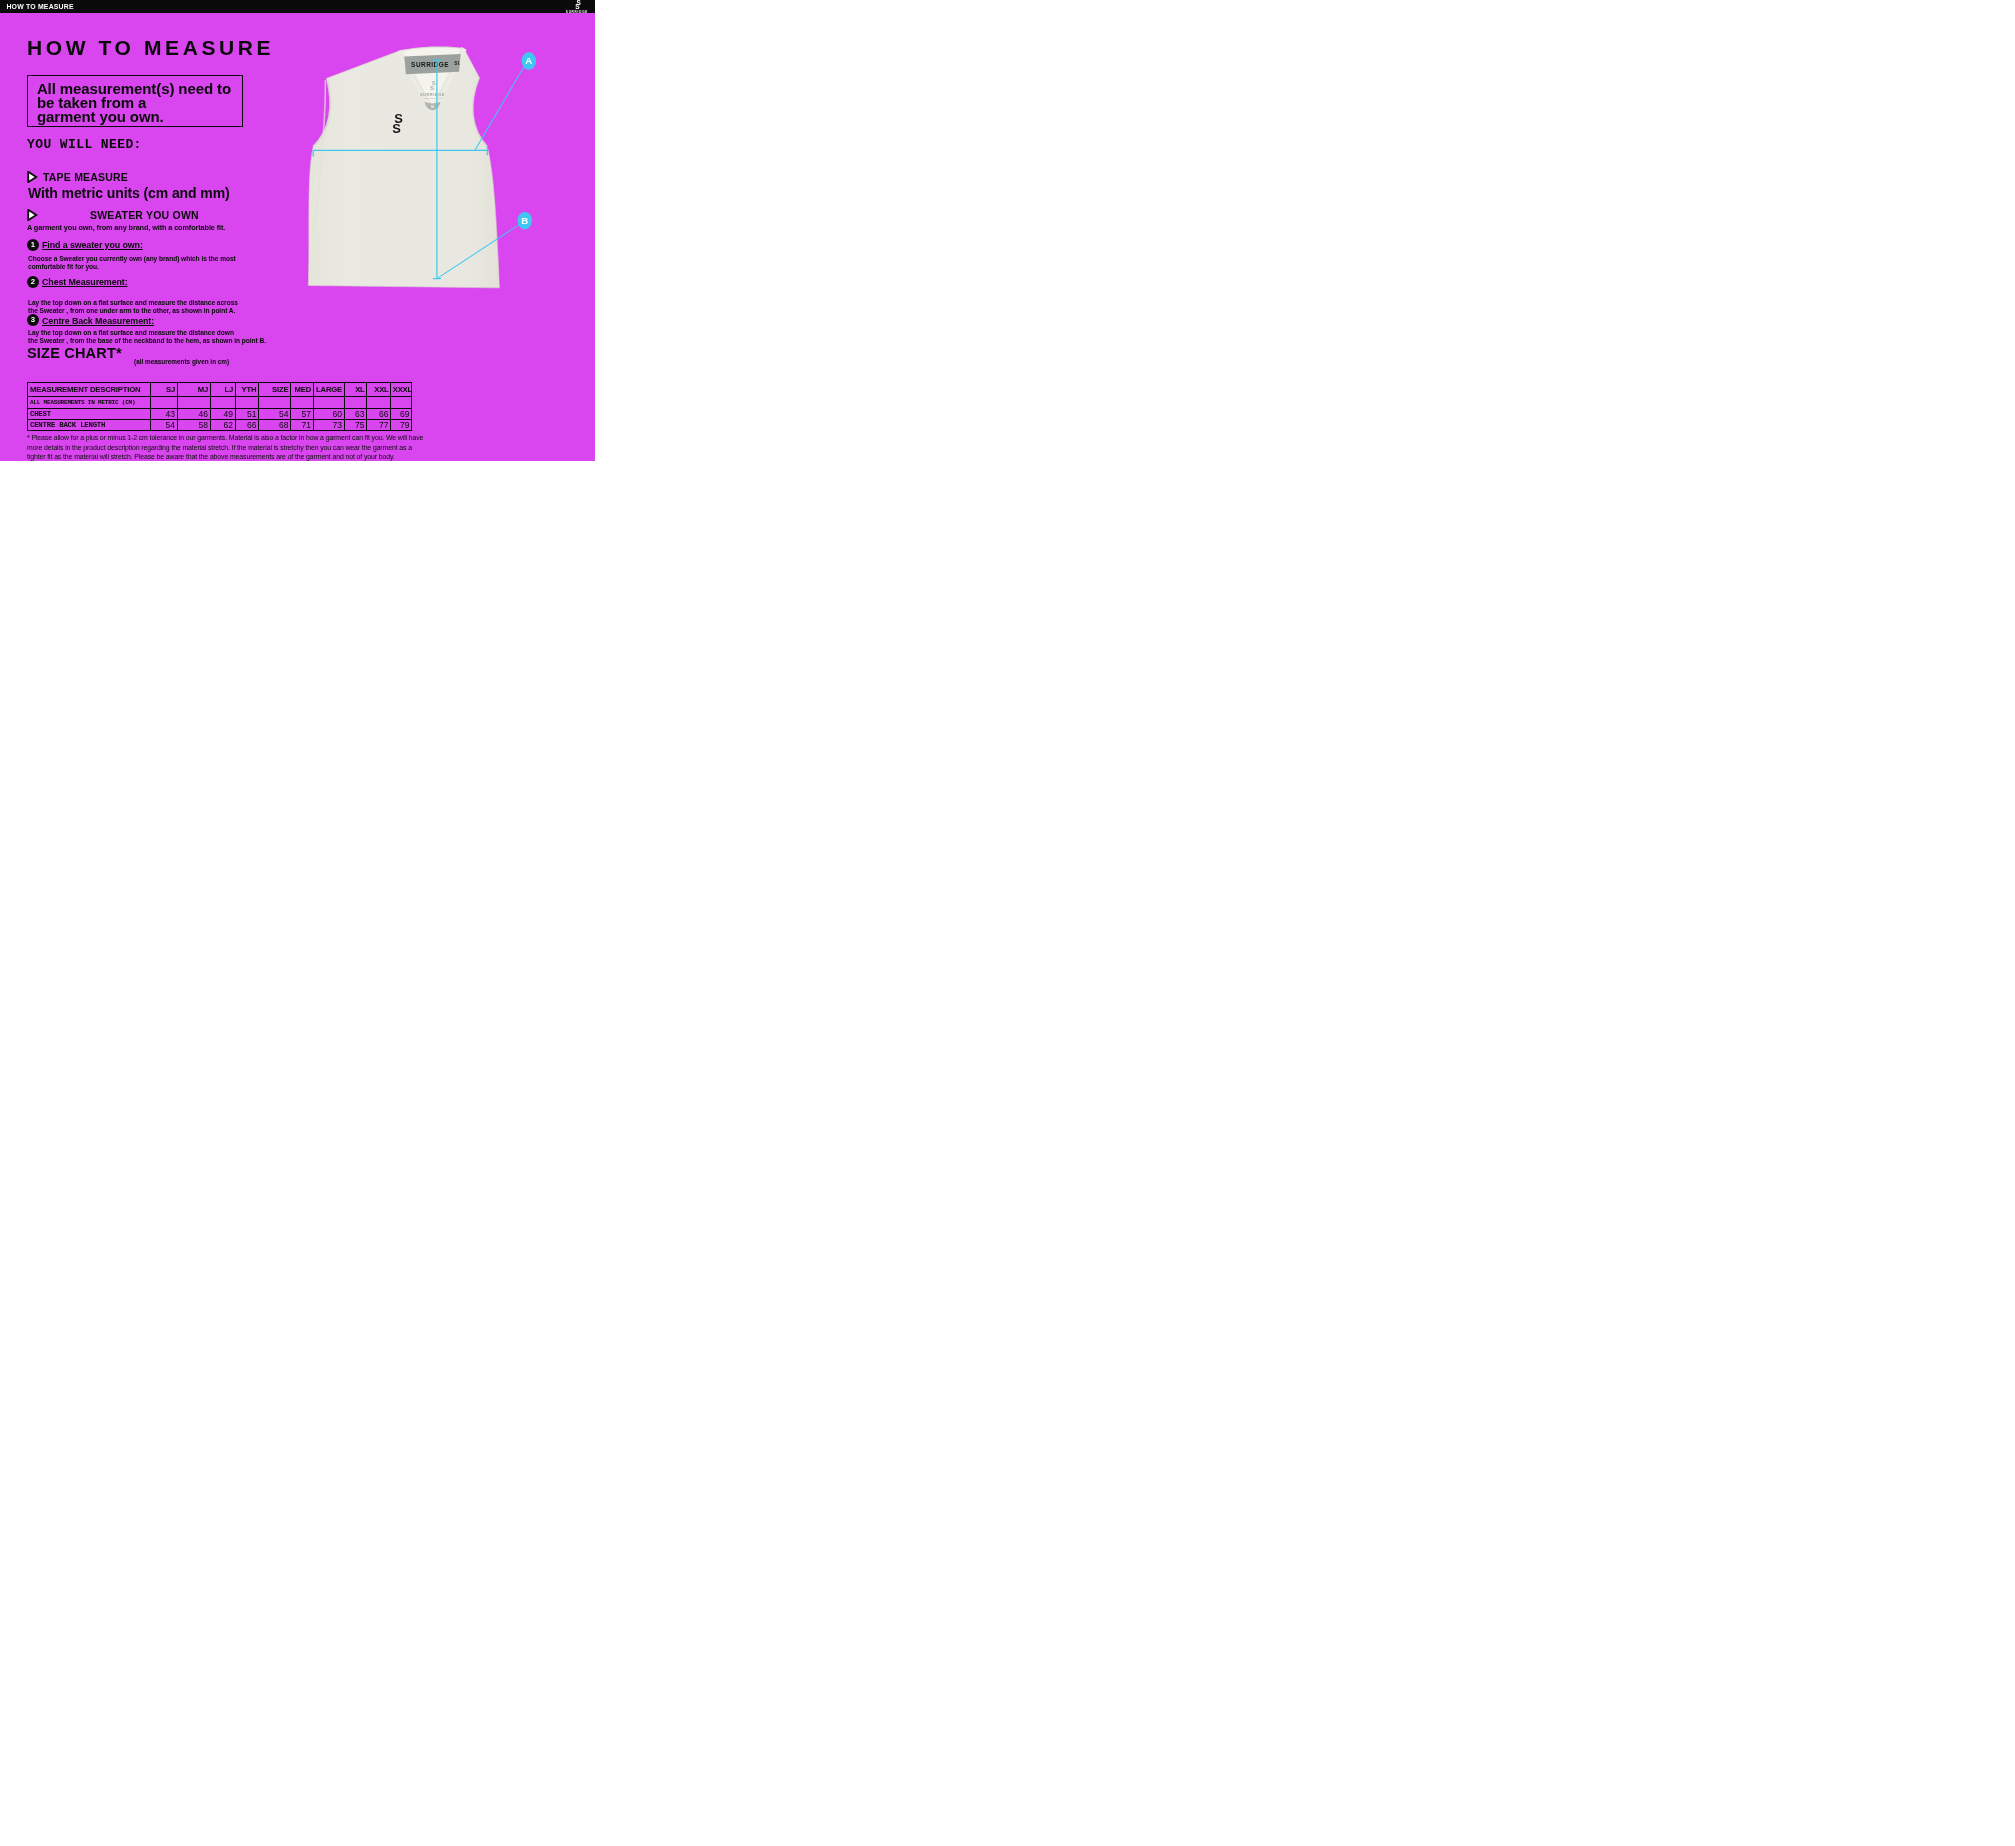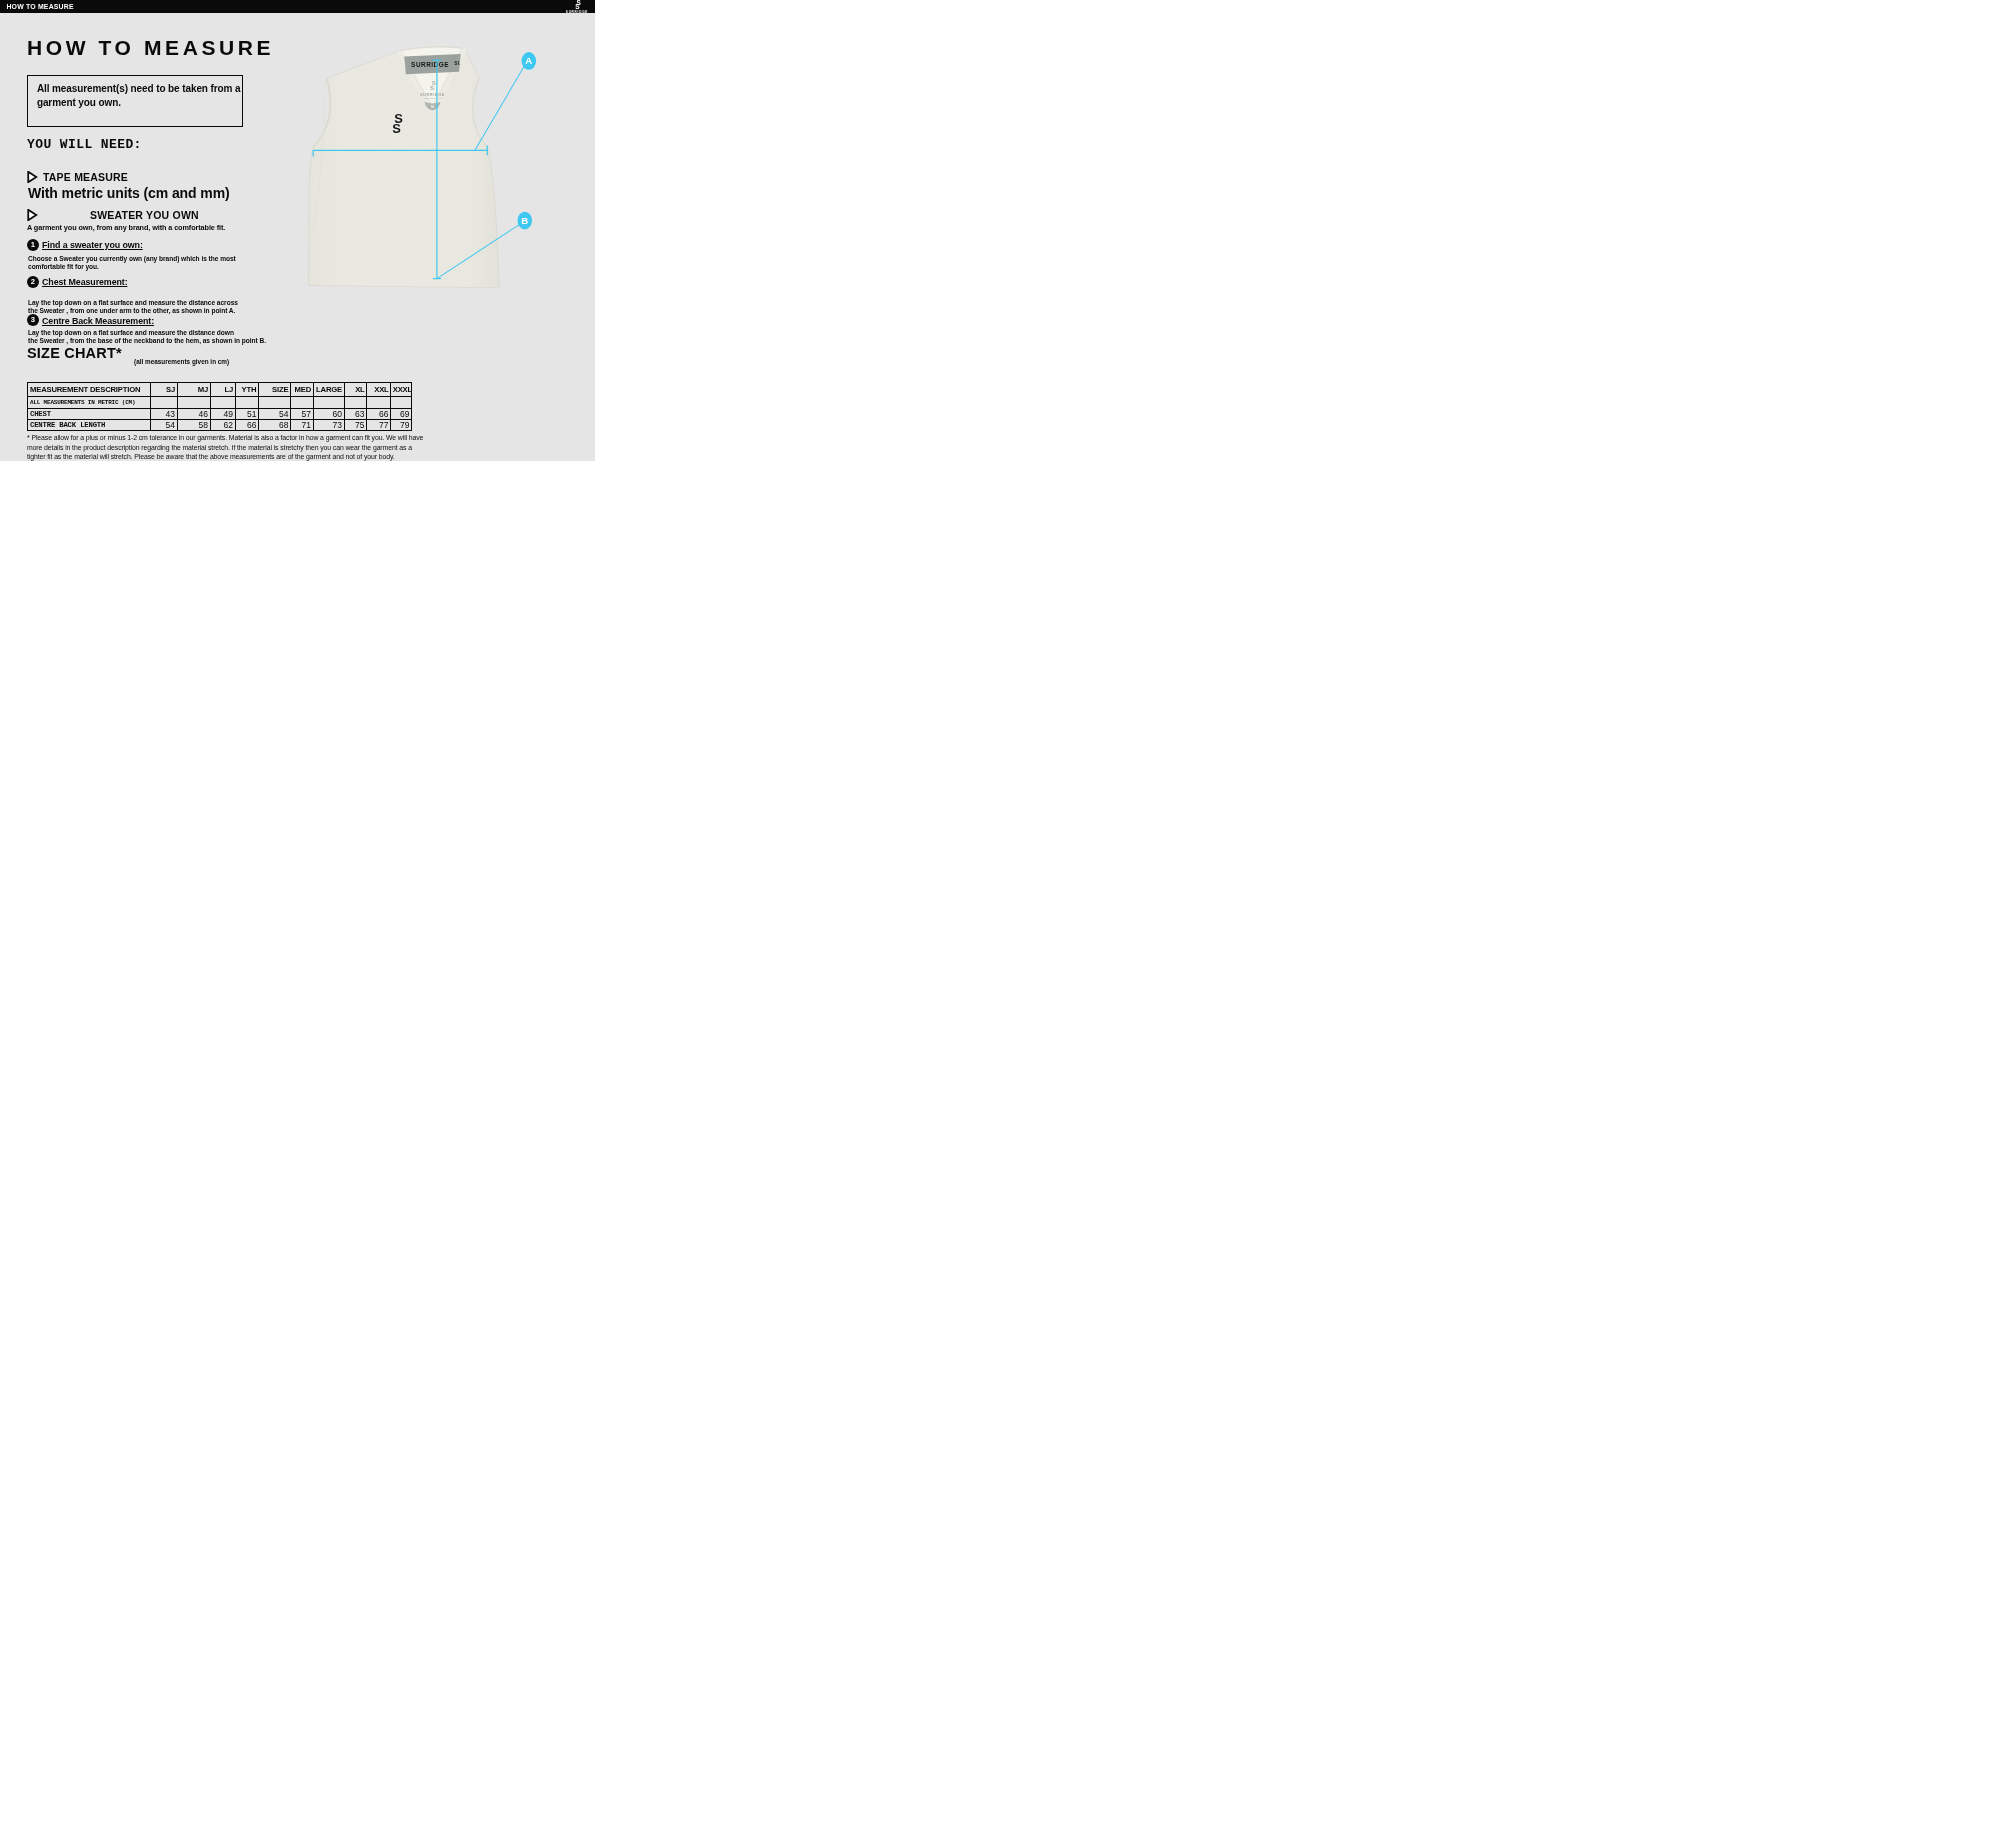"HOW TO MEASURE" #page { background: #e5e5e5 -> #d946ef }
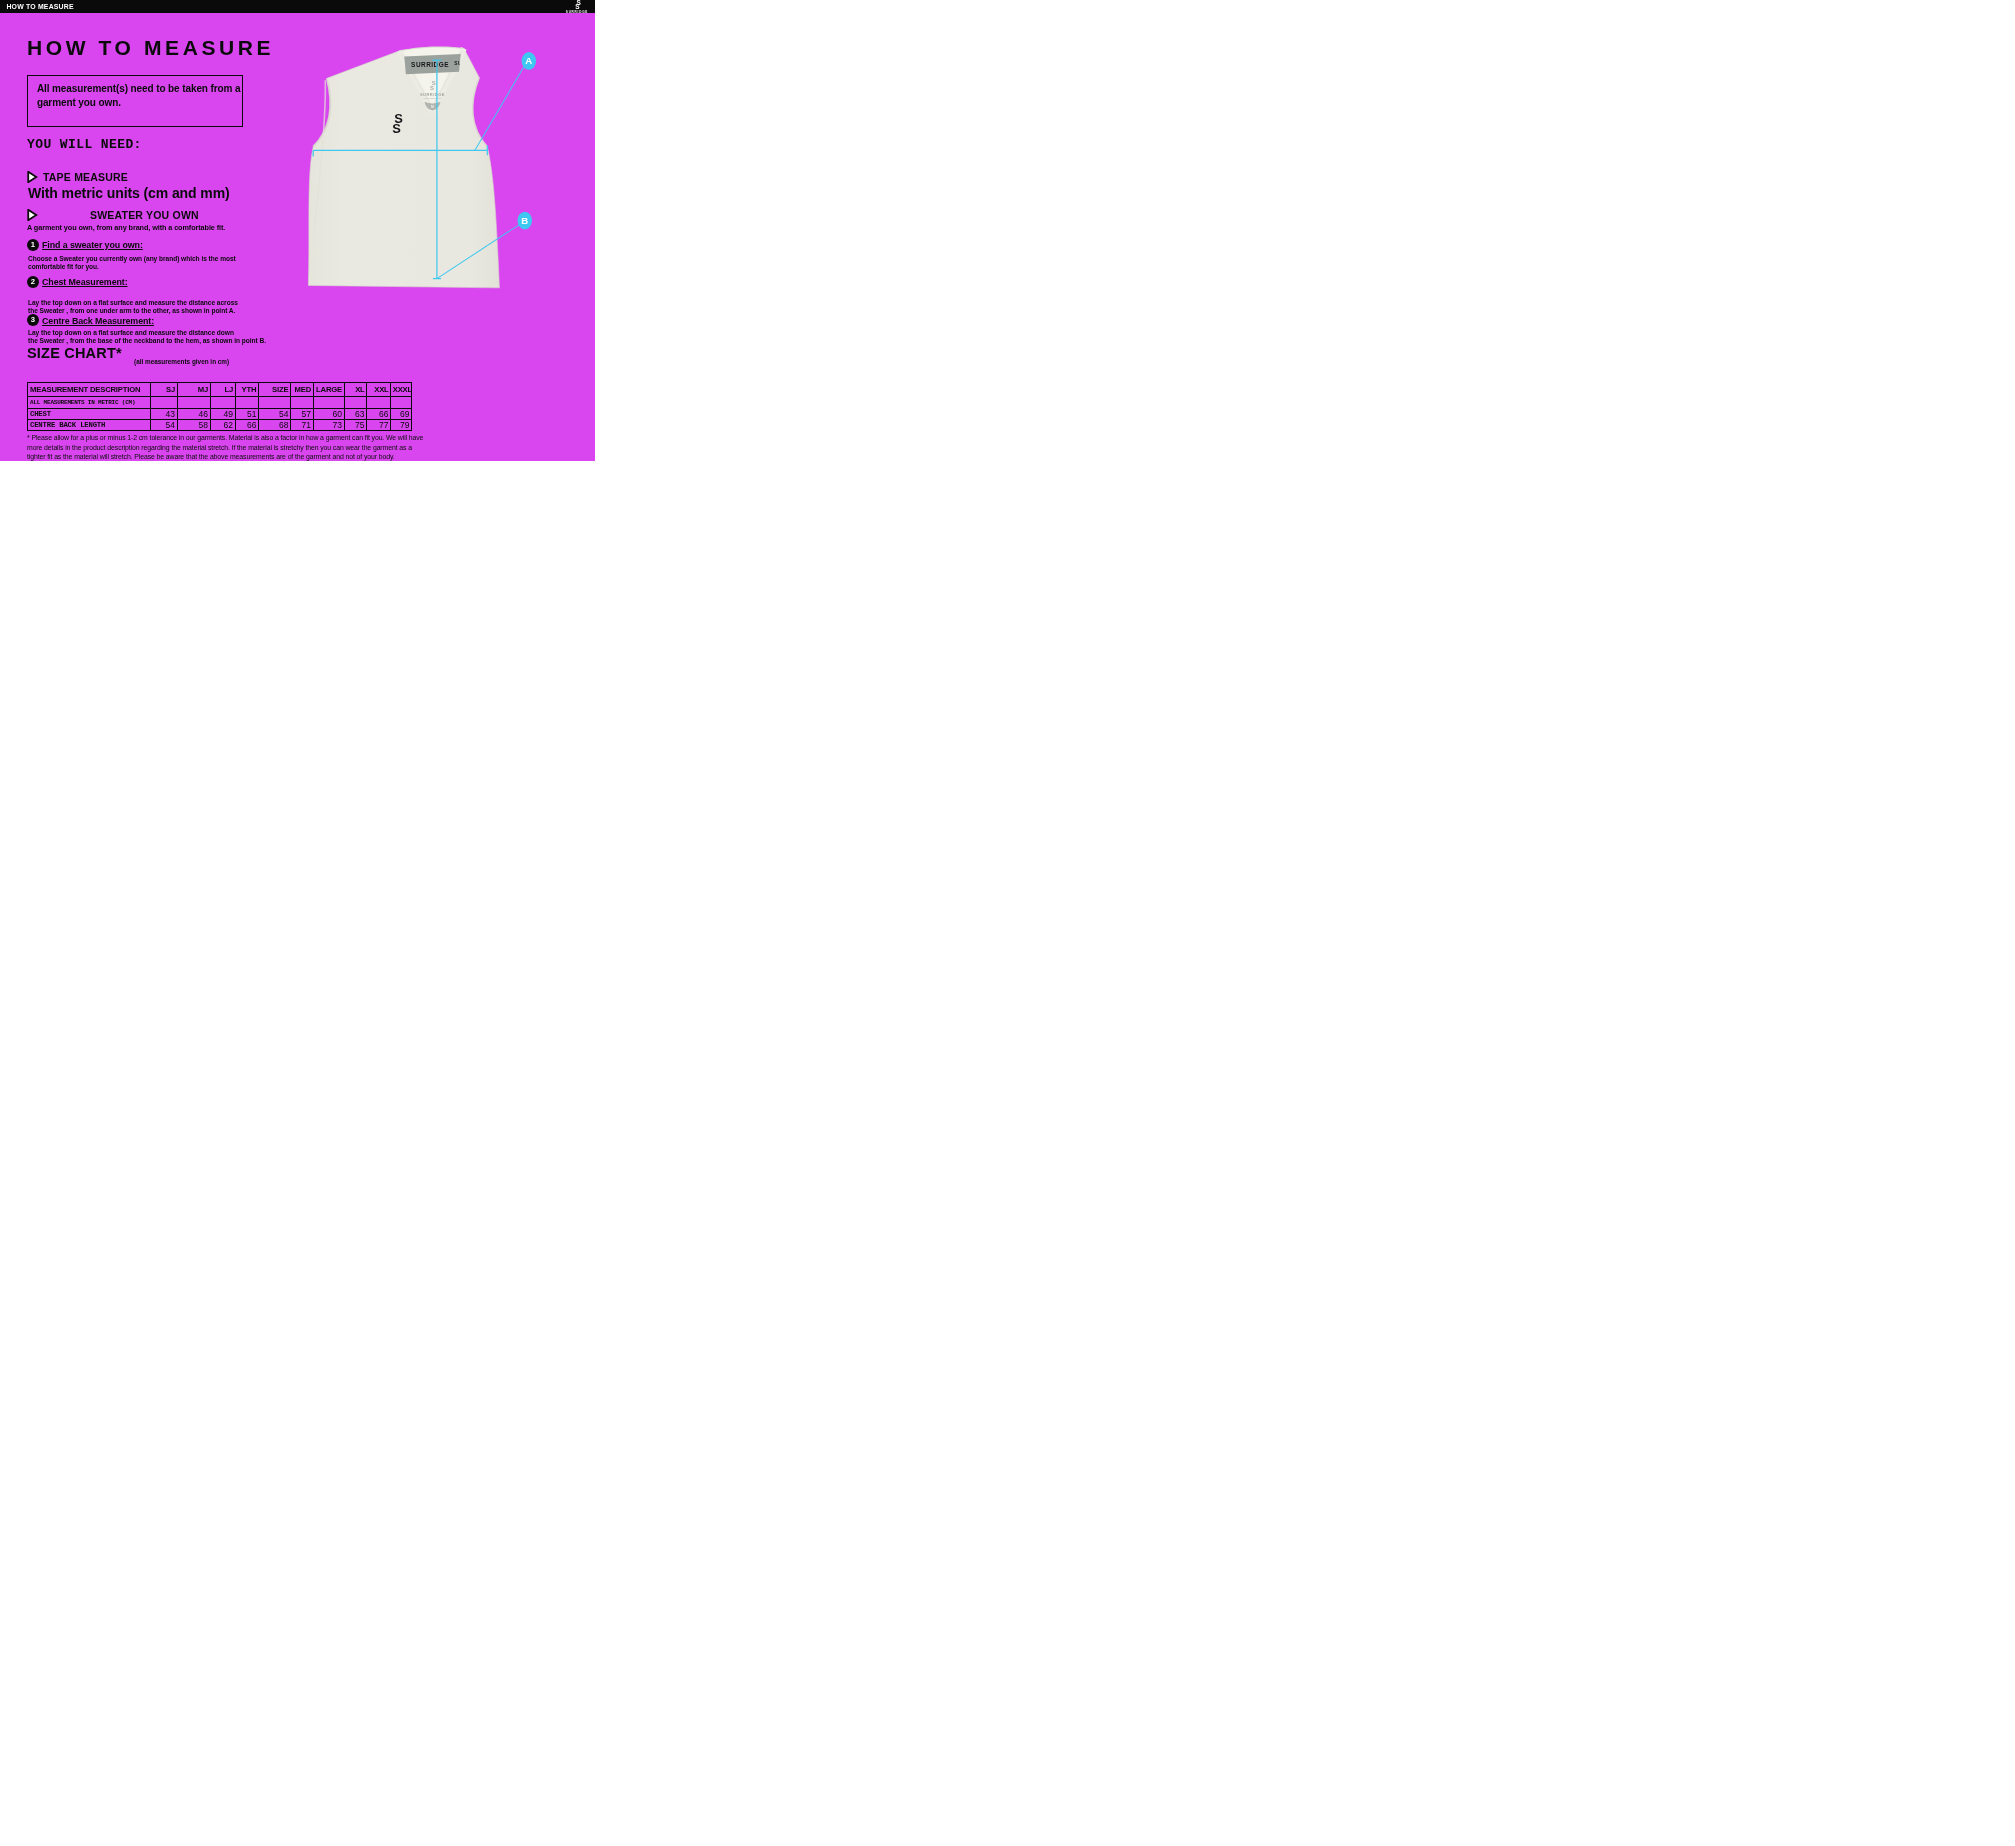"All measurement(s) need to be" .note-box .note { font-size: 10px -> 15px }
